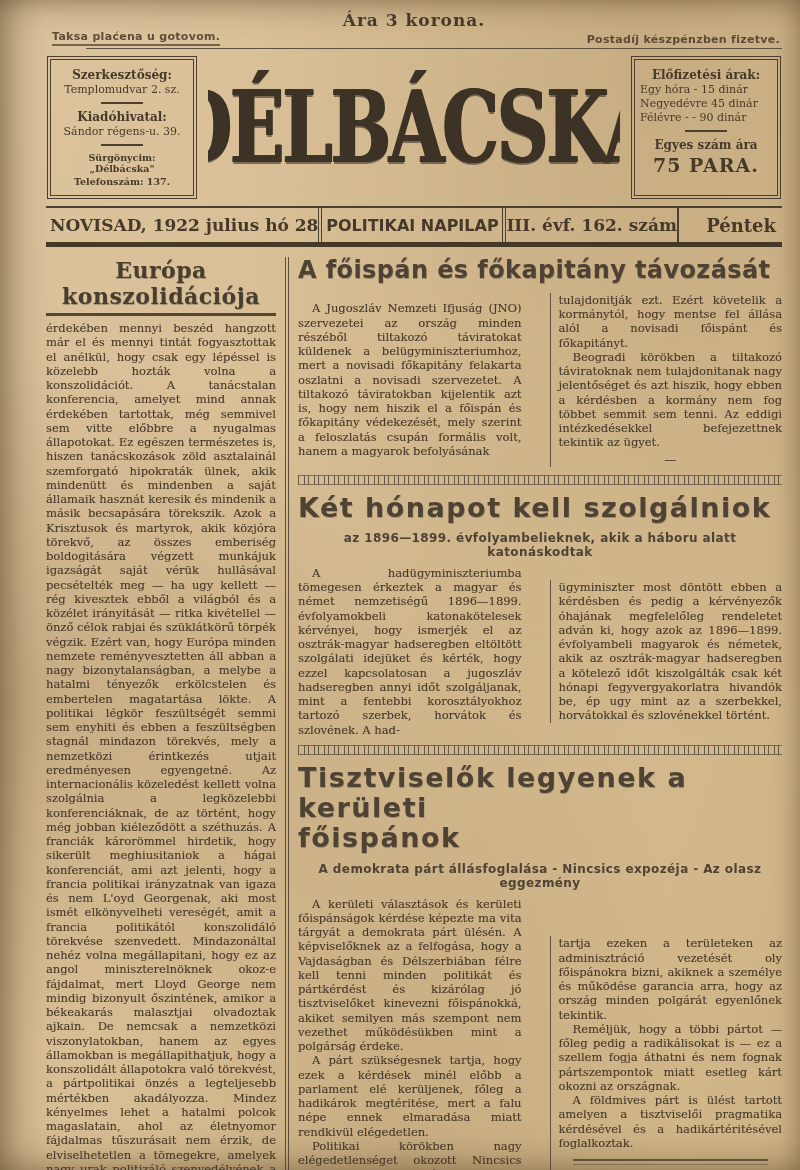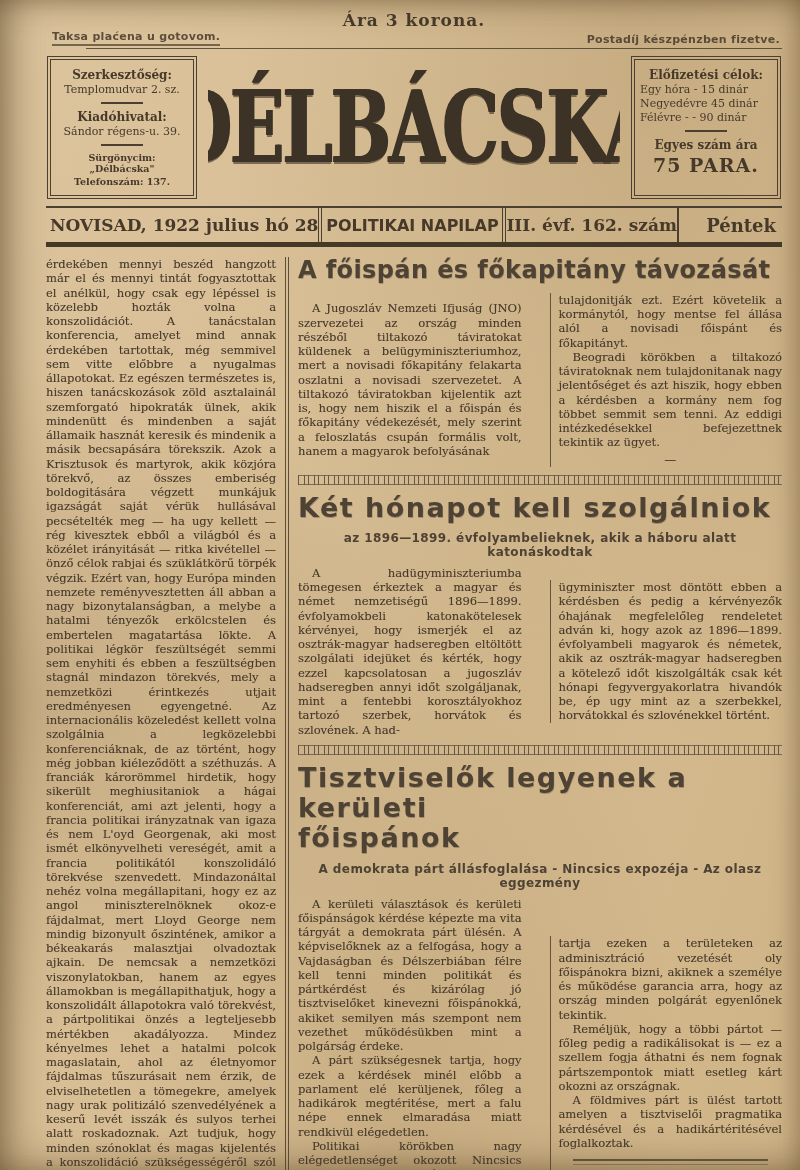"Előfizetési célok:" div.b { text: célok -> árak }
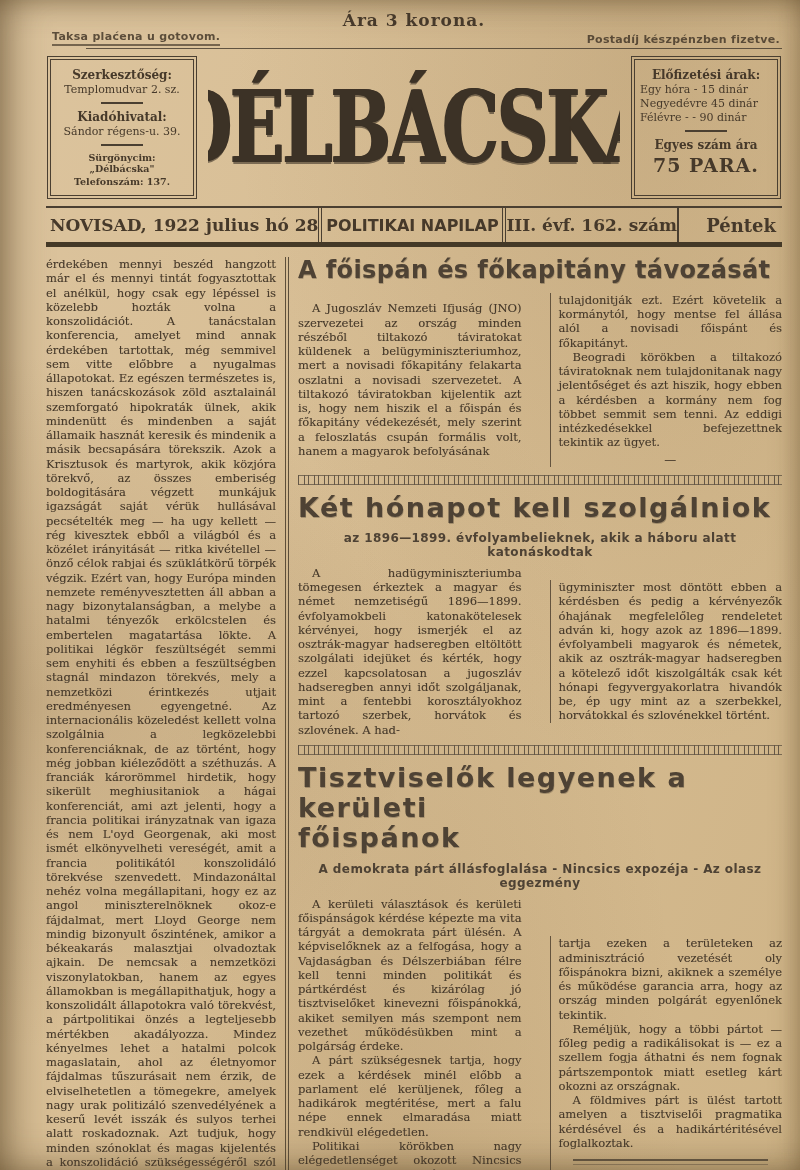"Európa konszolidációja" h2.lead-title { html: none -> <h2>Európa konszolidációja</h2> }
